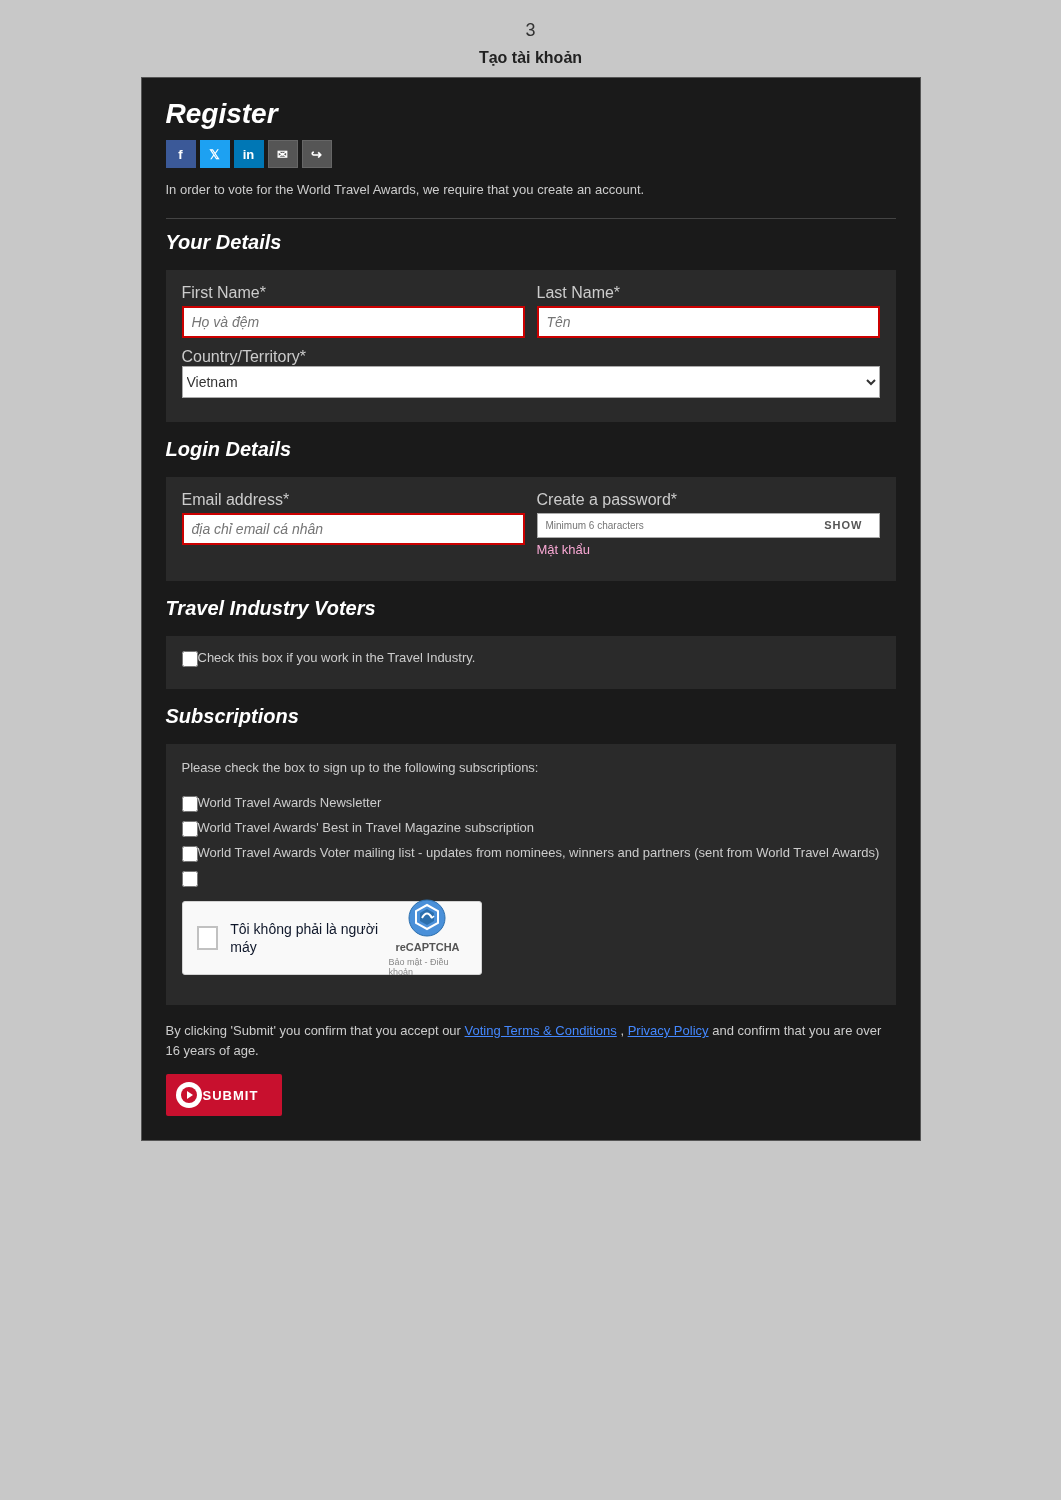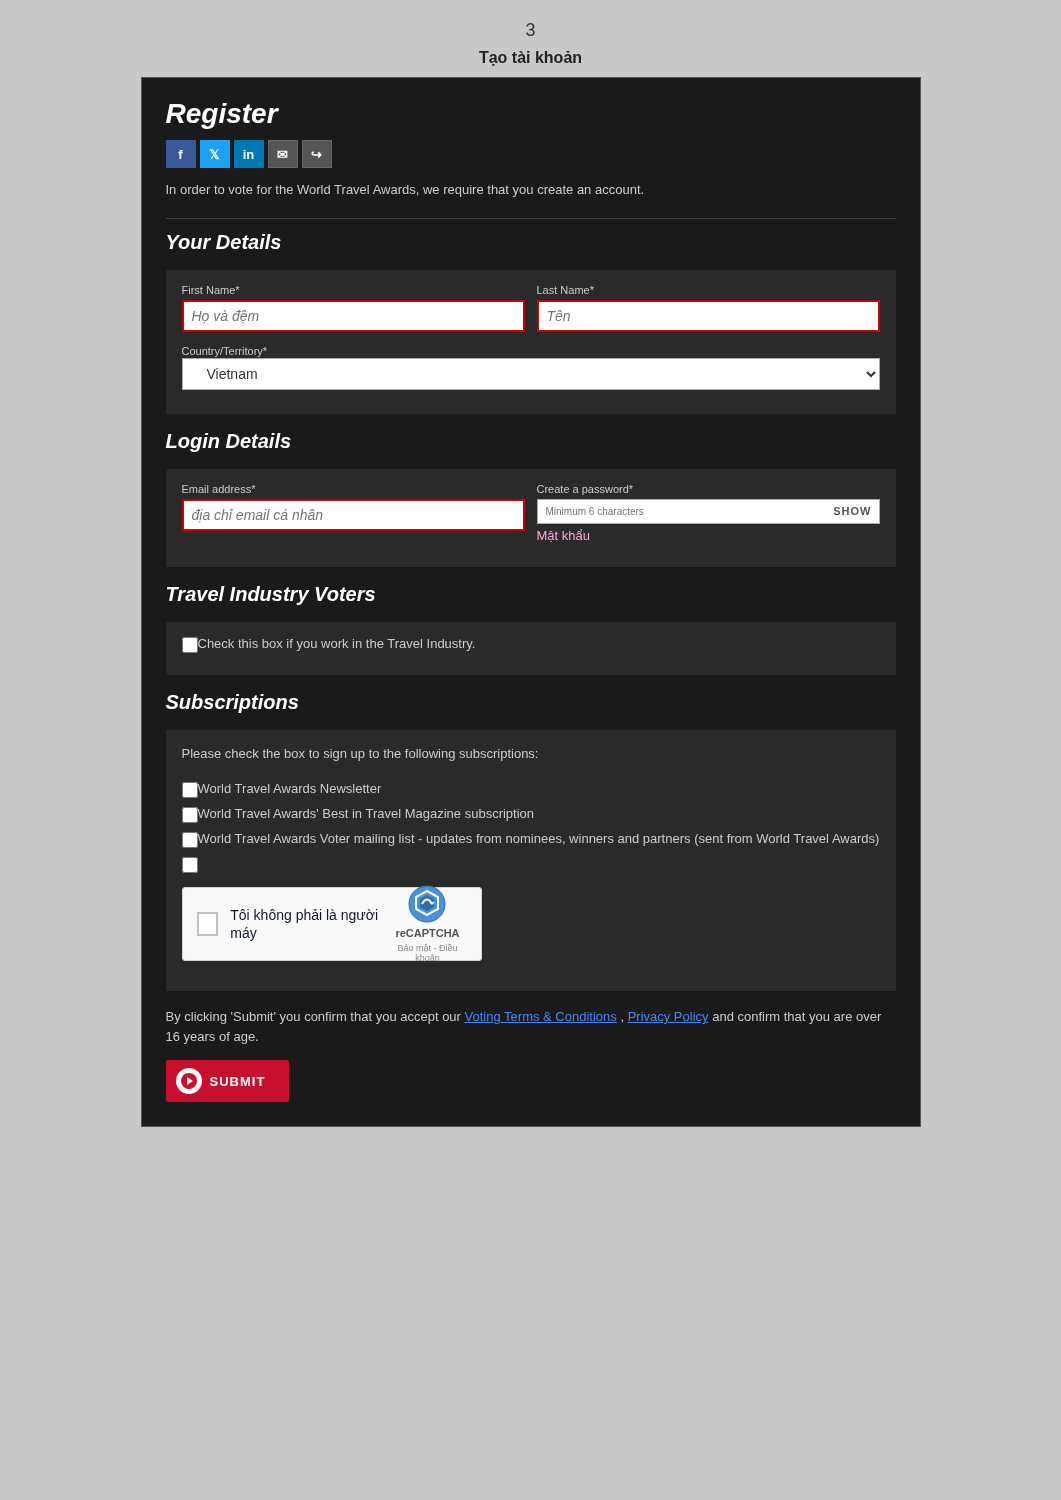"First Name*" .field-label { font-size: 11px -> 16px }
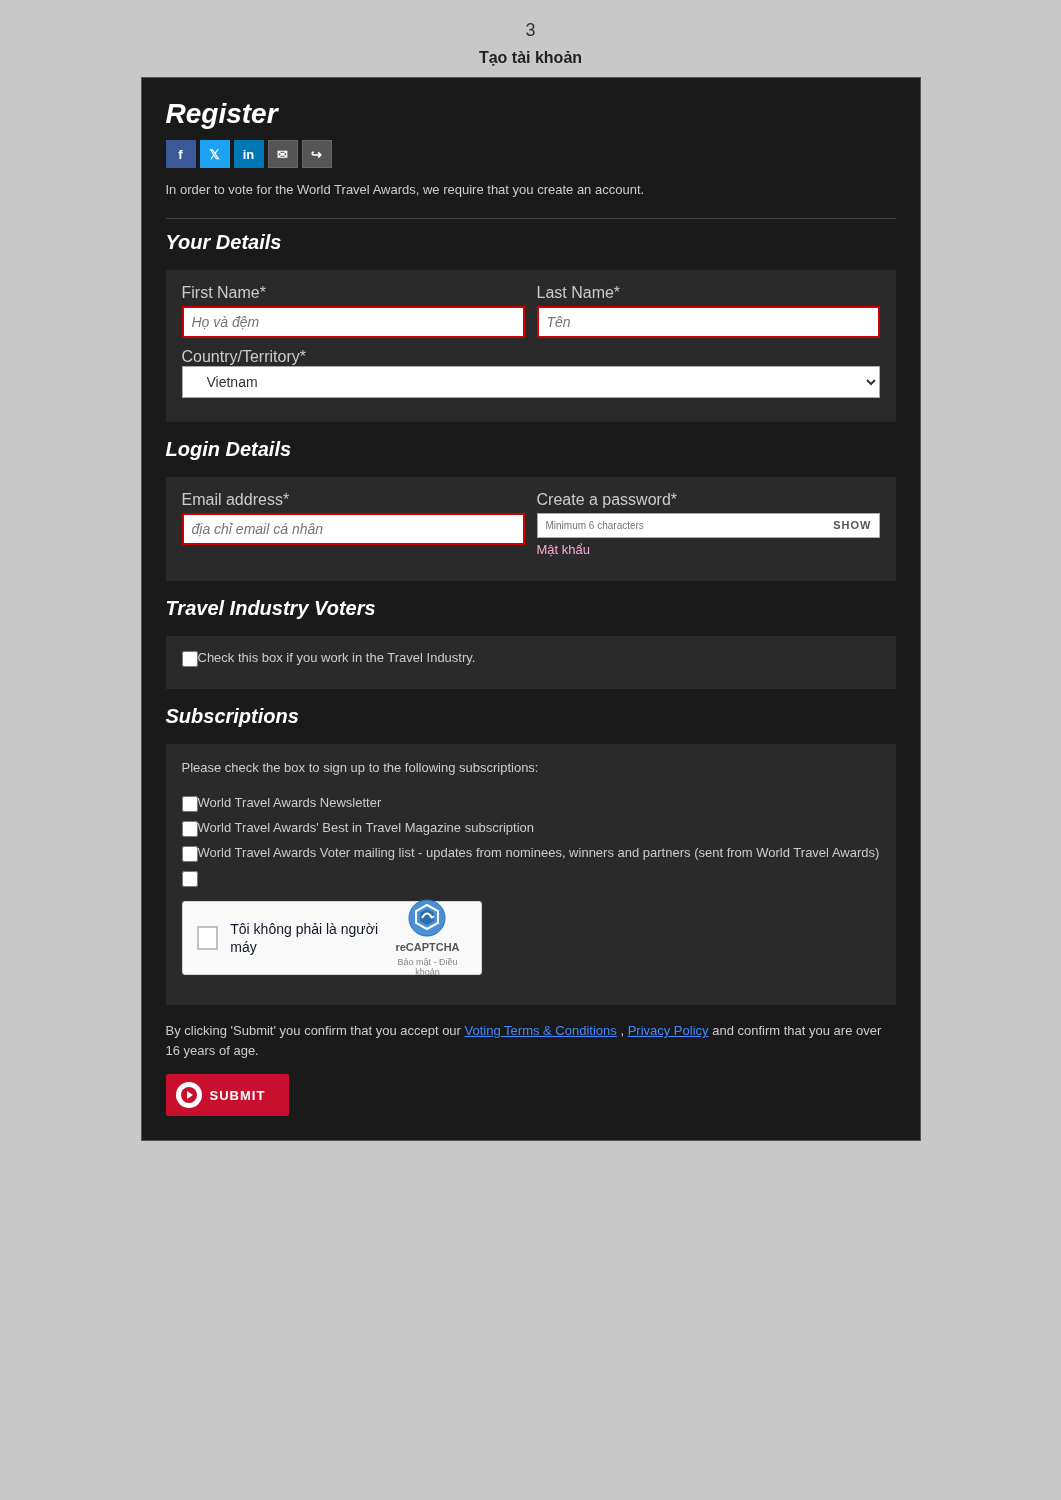"Vietnam" .select-input { padding: 6px 20px -> 6px 0 }
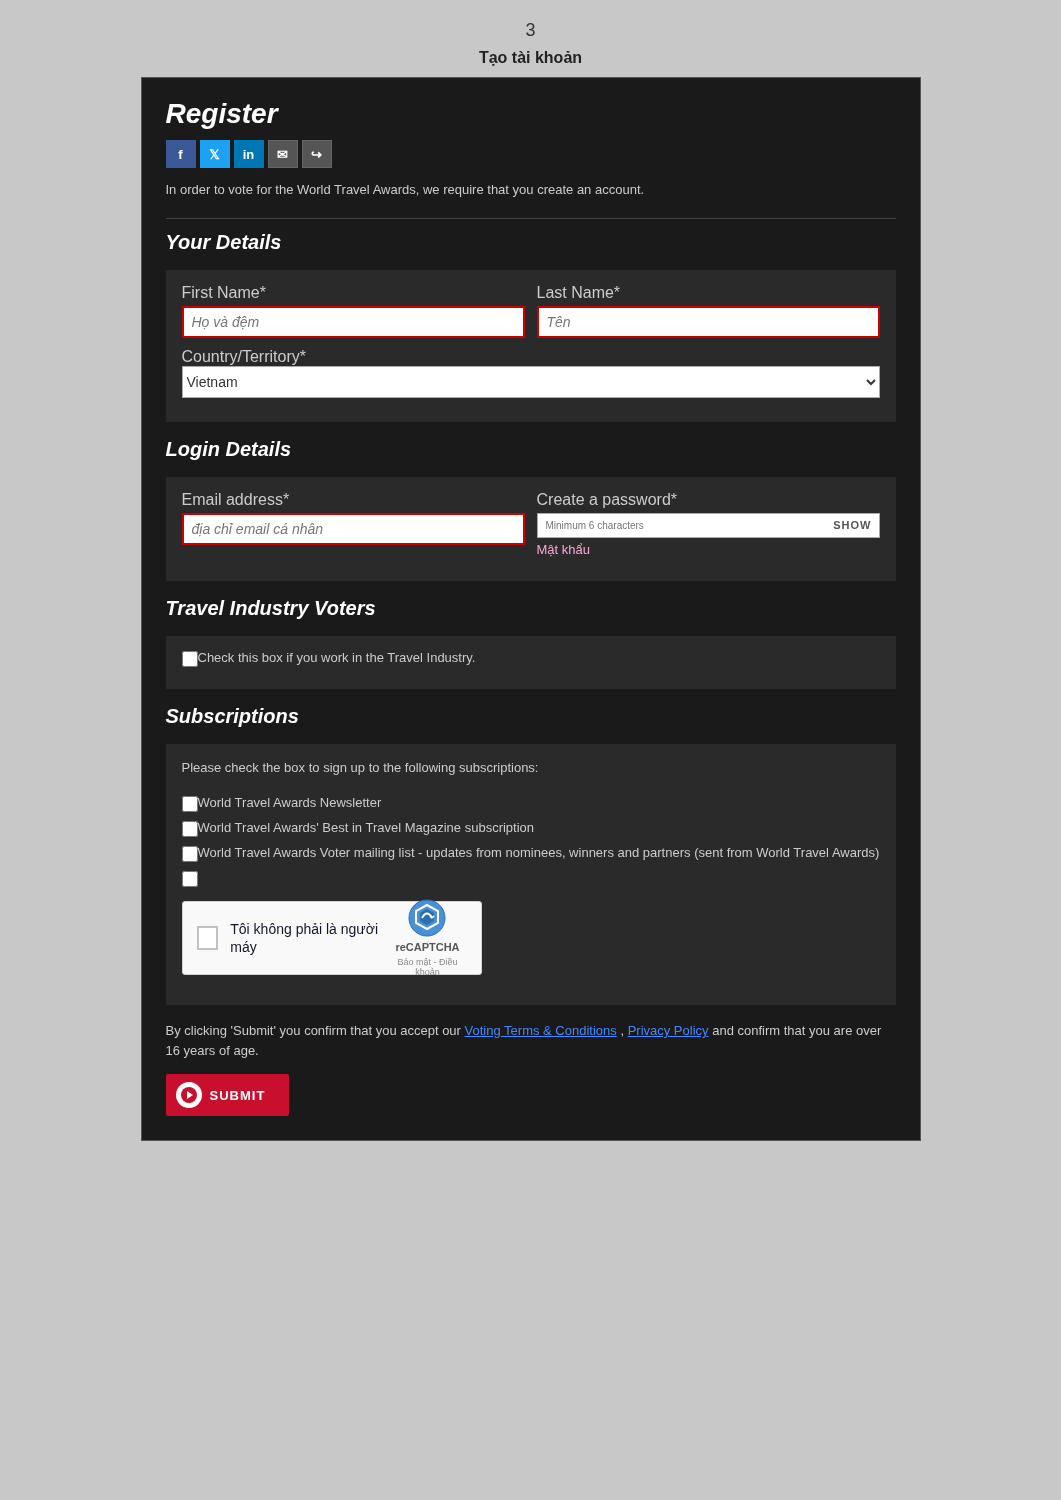"SHOW" .show-btn { right: 8px -> 17px }
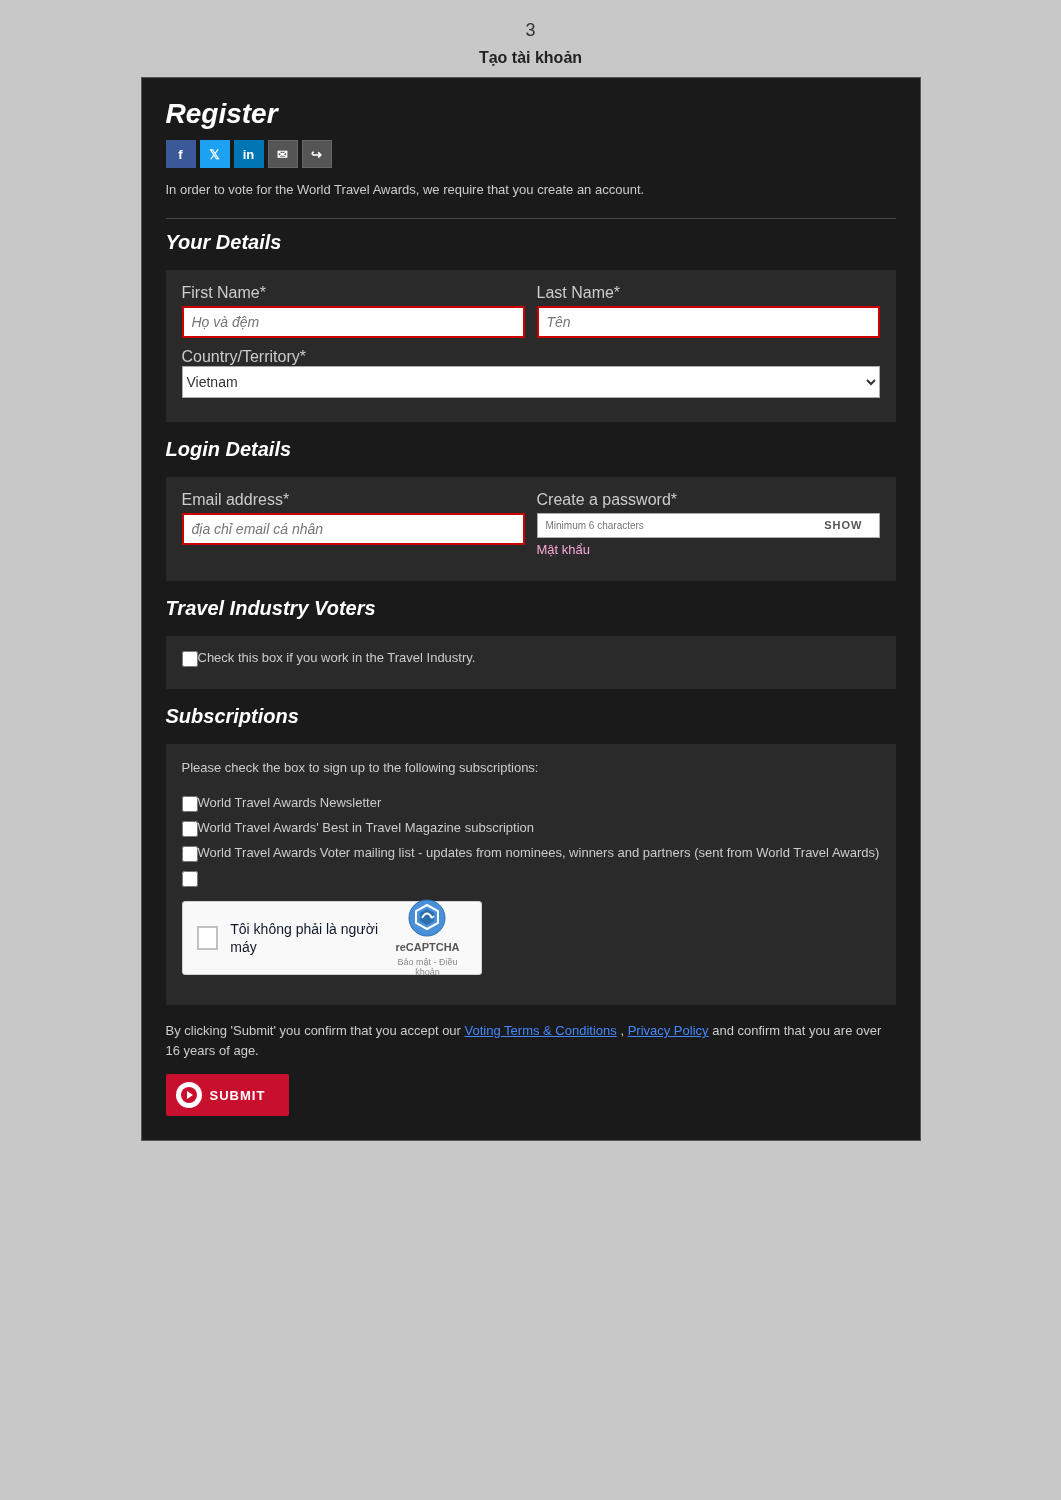"reCAPTCHA" .recaptcha-right { text-align: center -> none }
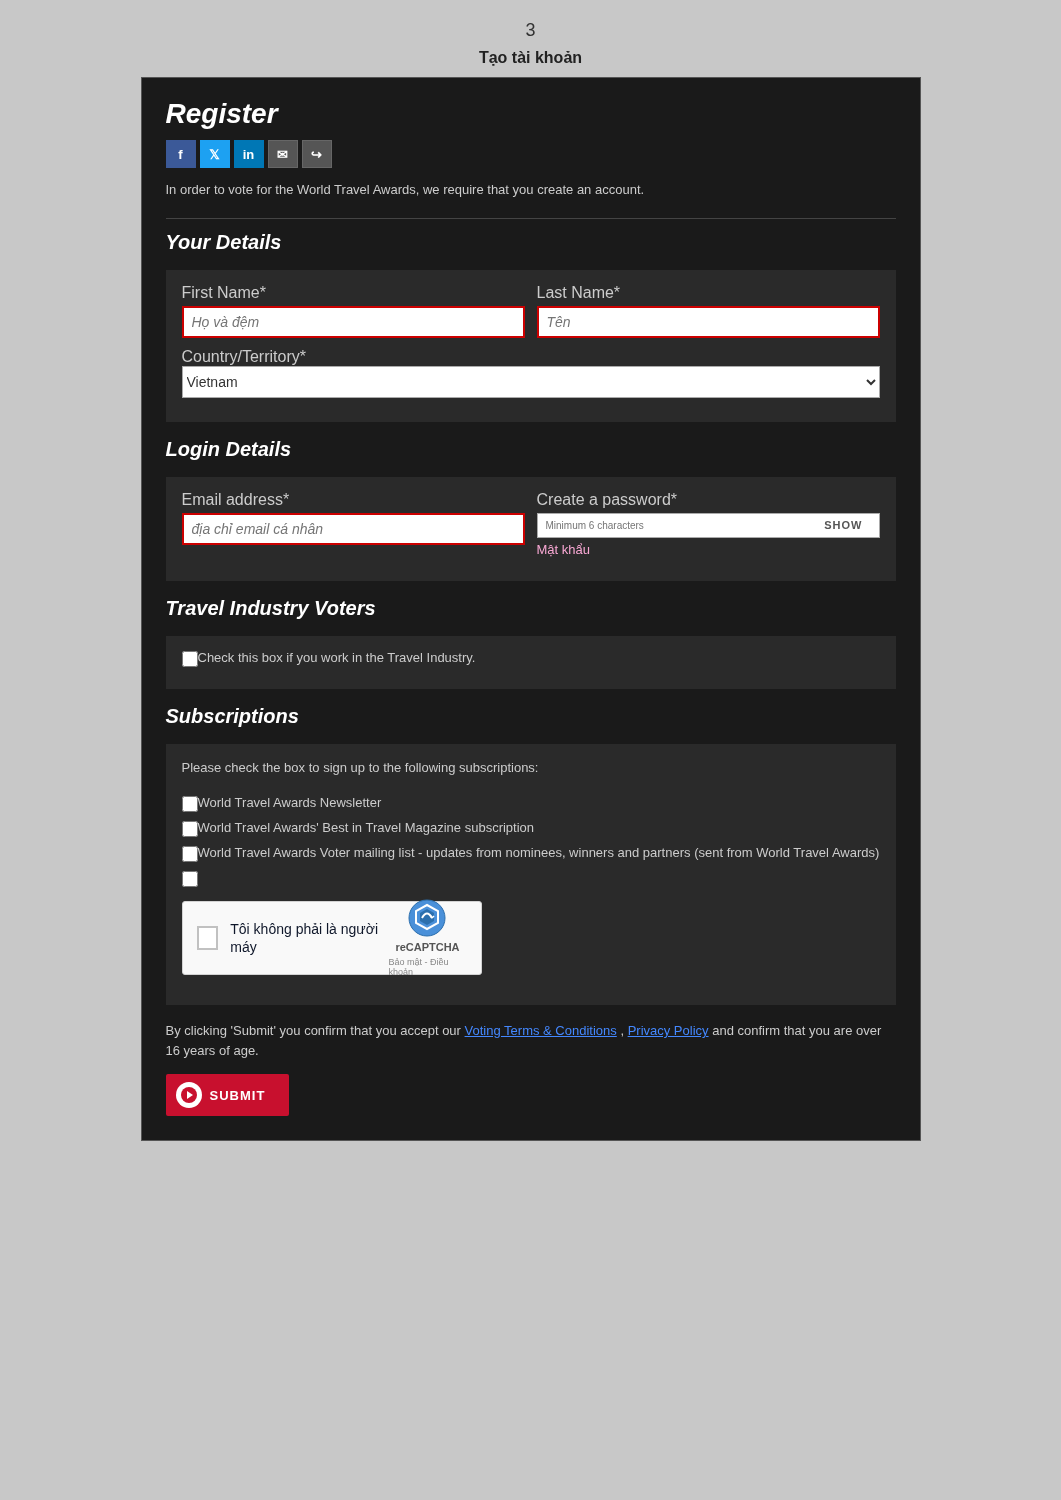"SUBMIT" .submit-btn { gap: 8px -> 1px }
